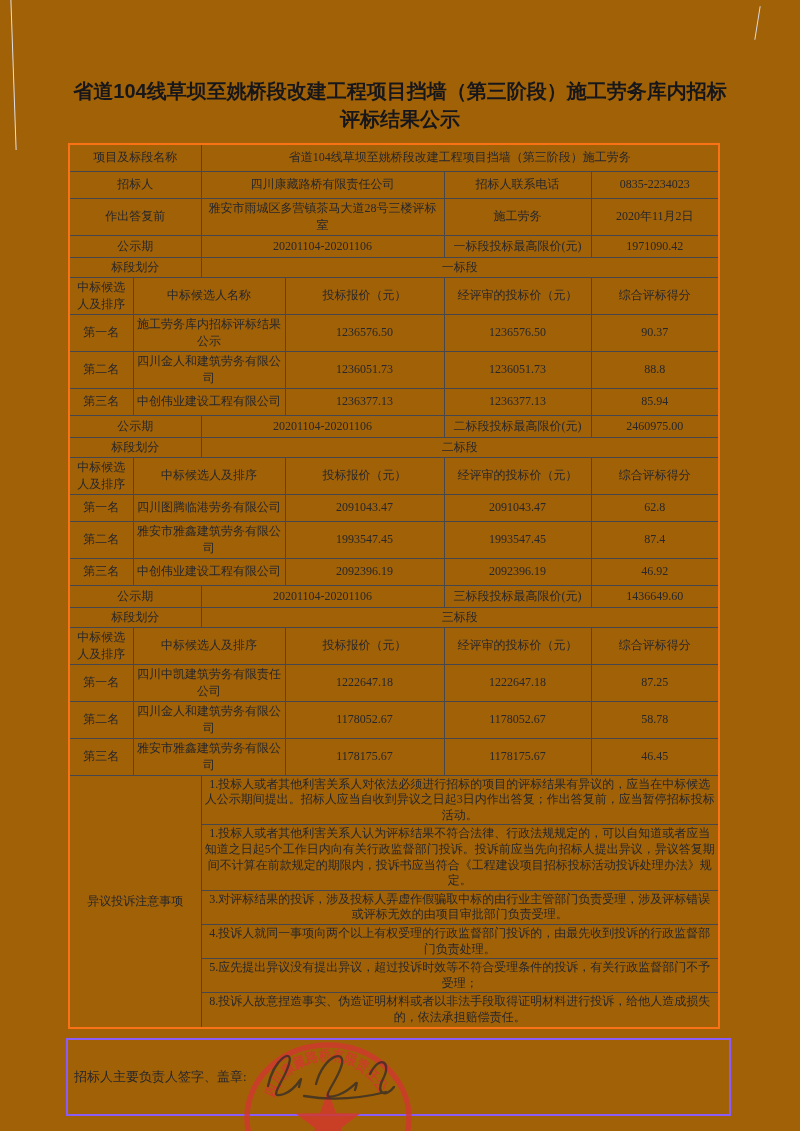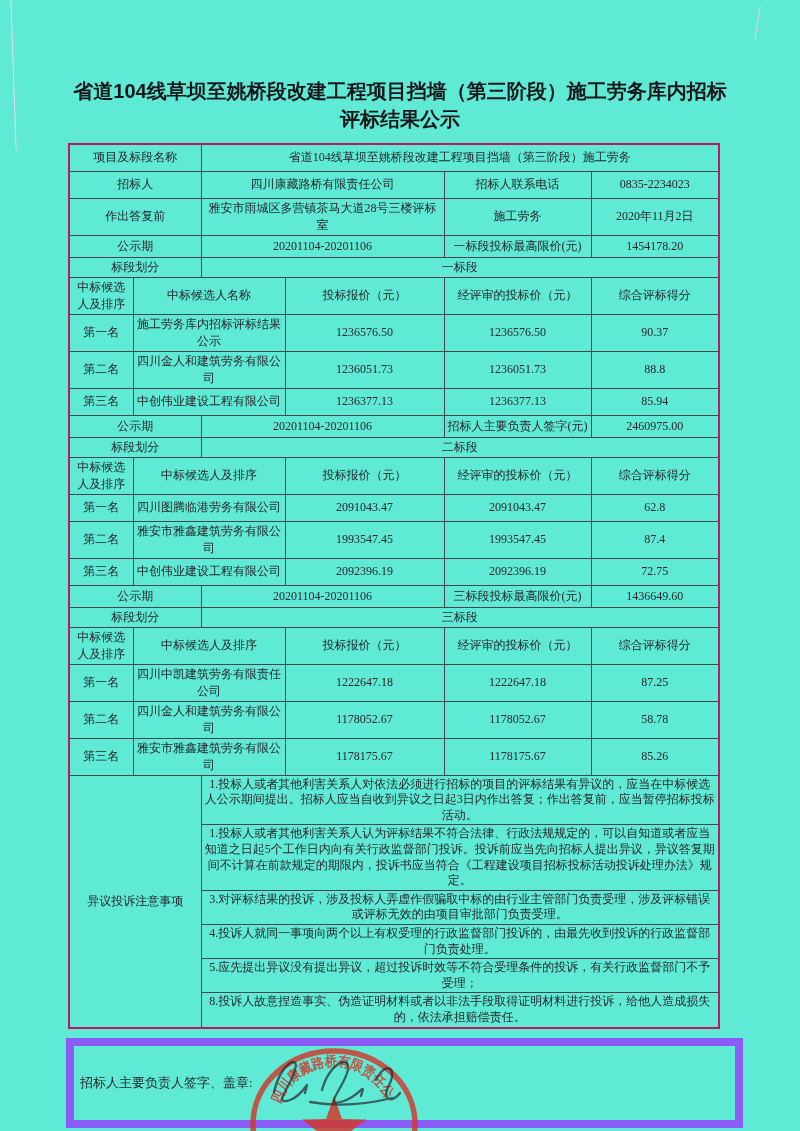"省道104线草坝至姚桥段改建工程项目挡墙（第三阶段）施工劳务库内招标评标结果公示" .page { background: #5eead4 -> #a16207 }
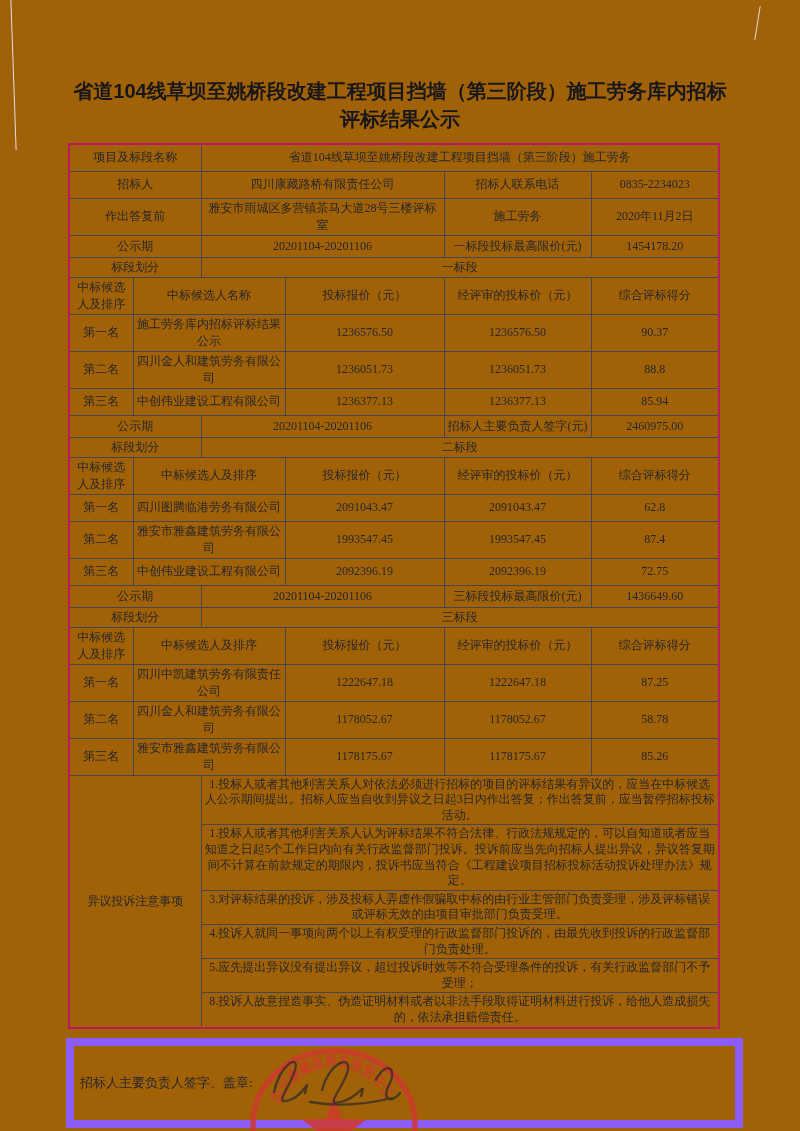"项目及标段名称" table.main { border: 2px solid #be185d -> 2px solid #f97316 }
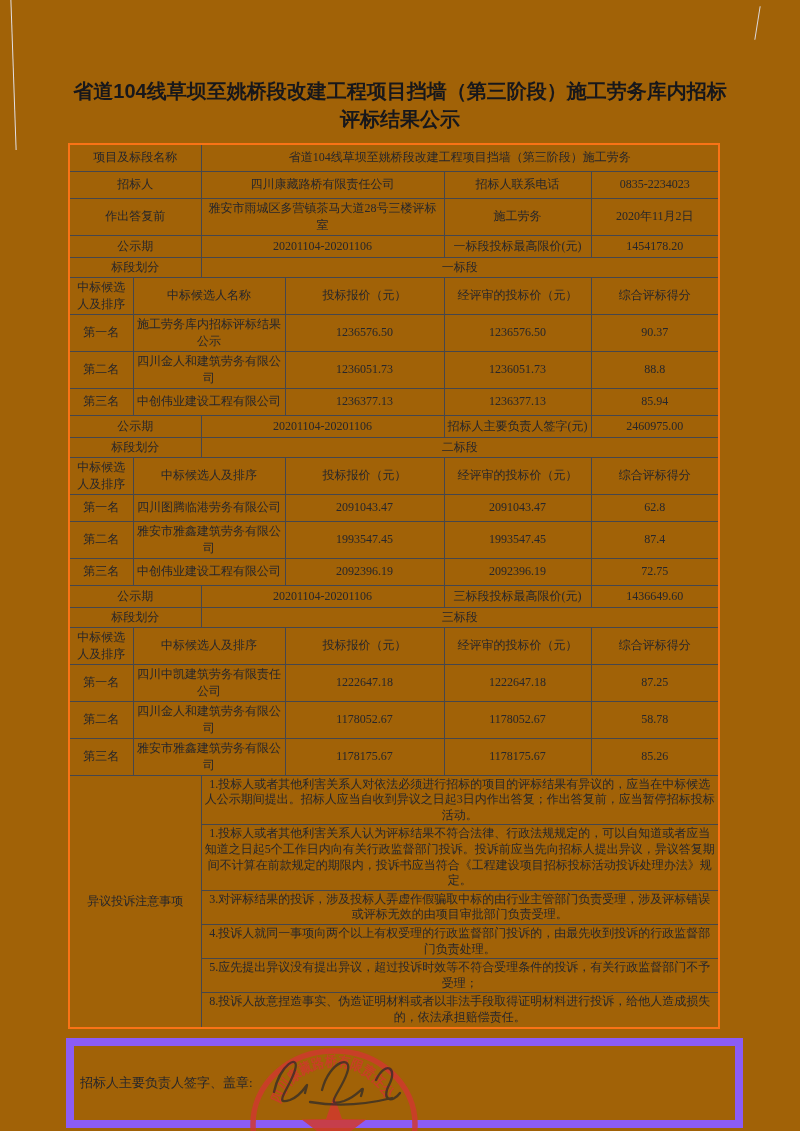"1454178.20" td { text: 1454178.20 -> 1971090.42 }
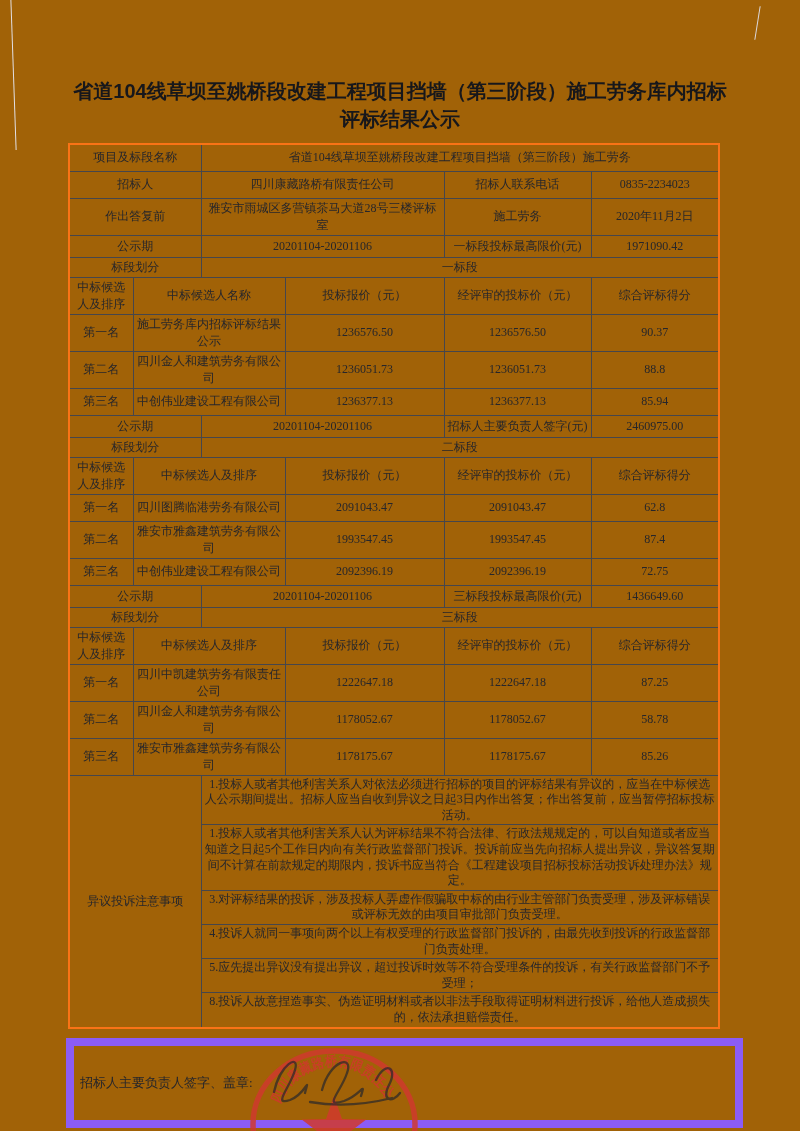"招标人主要负责人签字(元)" td { text: 招标人主要负责人签字 -> 二标段投标最高限价 }
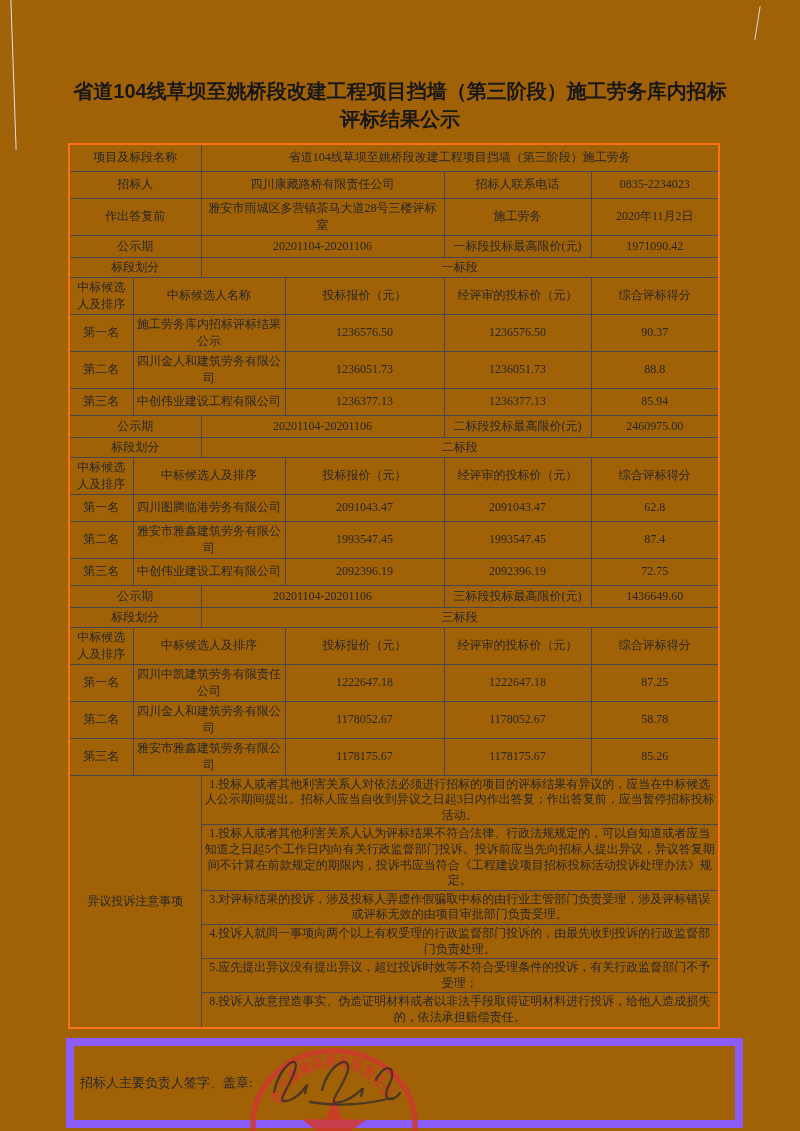"72.75" td { text: 72.75 -> 46.92 }
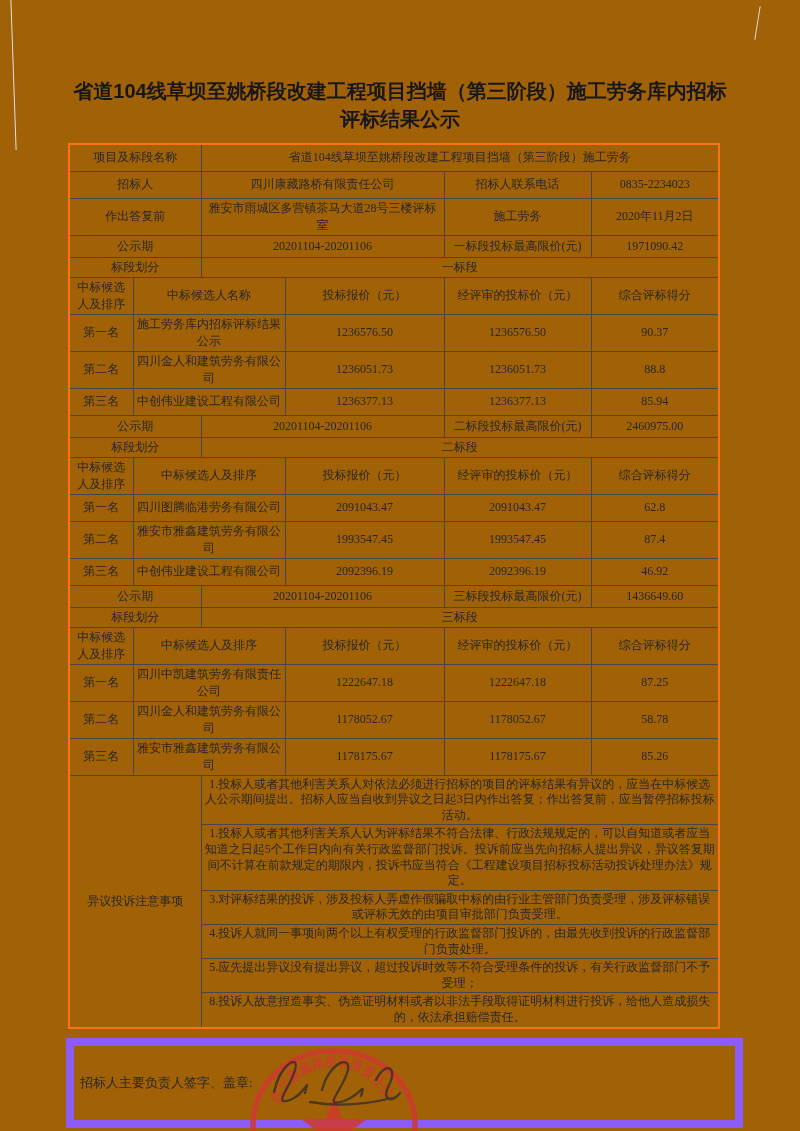"85.26" td { text: 85.26 -> 46.45 }
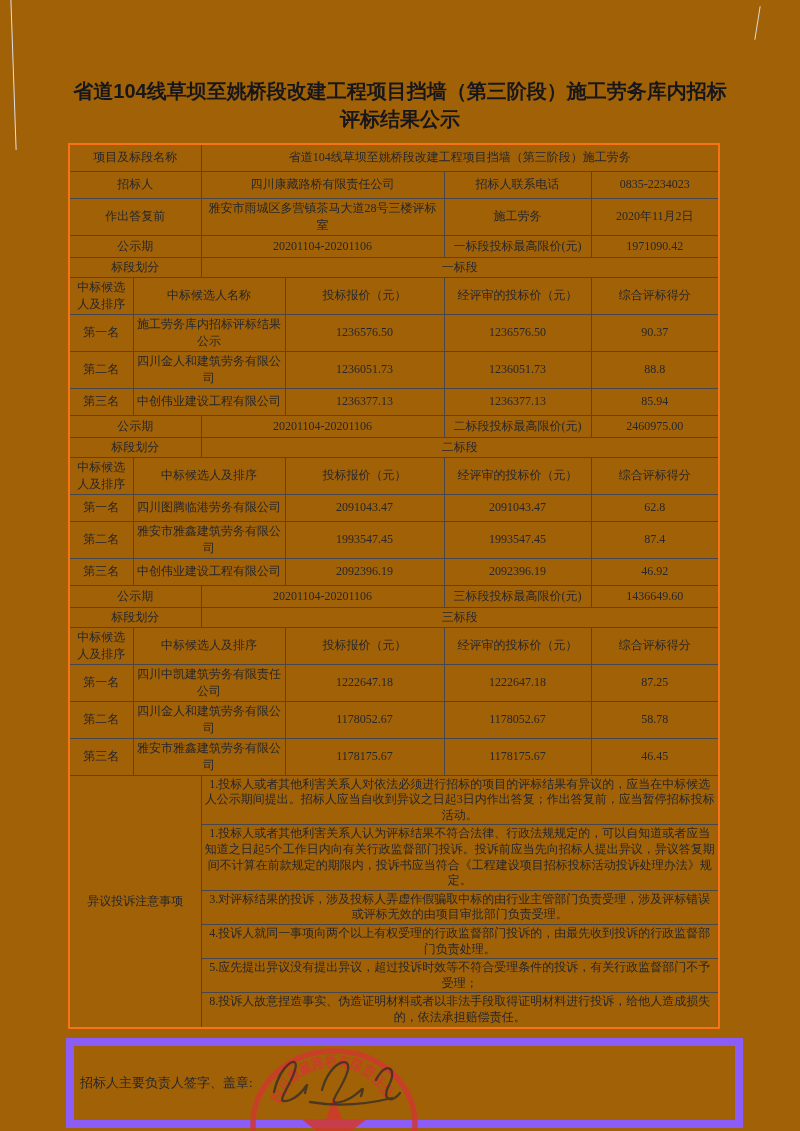"招标人主要负责人签字、盖章:" .sign-box { border: 8px solid #8b5cf6 -> 2px solid #8b5cf6 }
